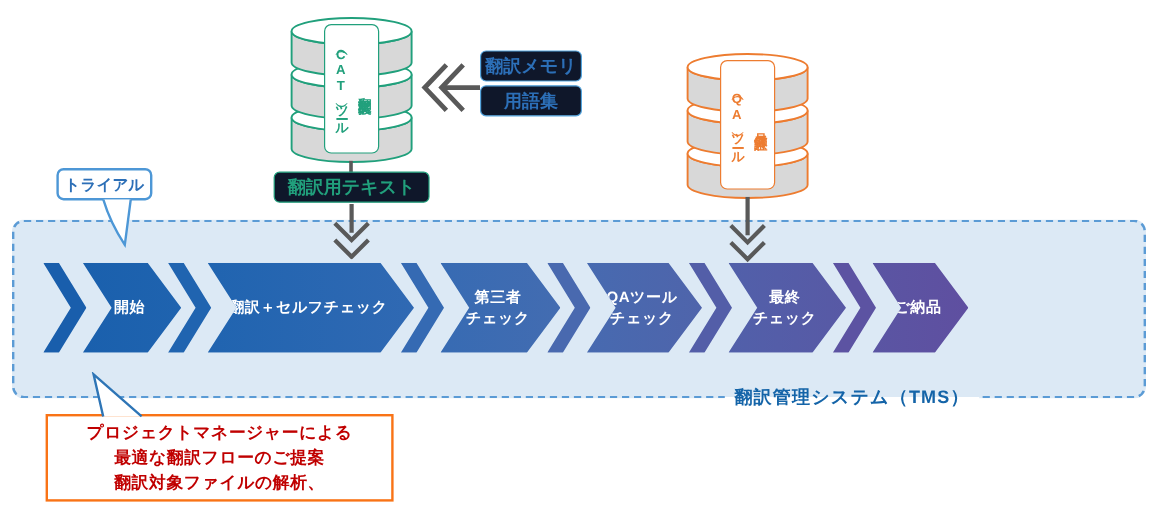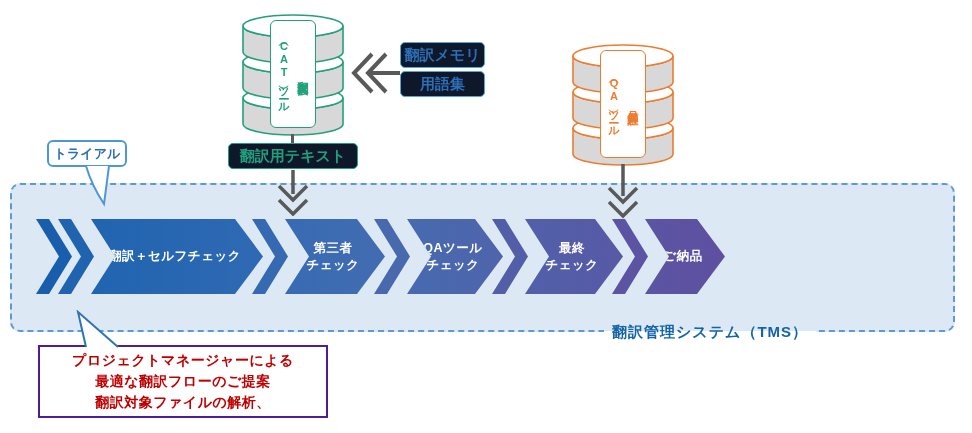"開始" div.flow-arrow { html: none -> <div> <div> <span>開始</span> <span></span> </div> </div> }
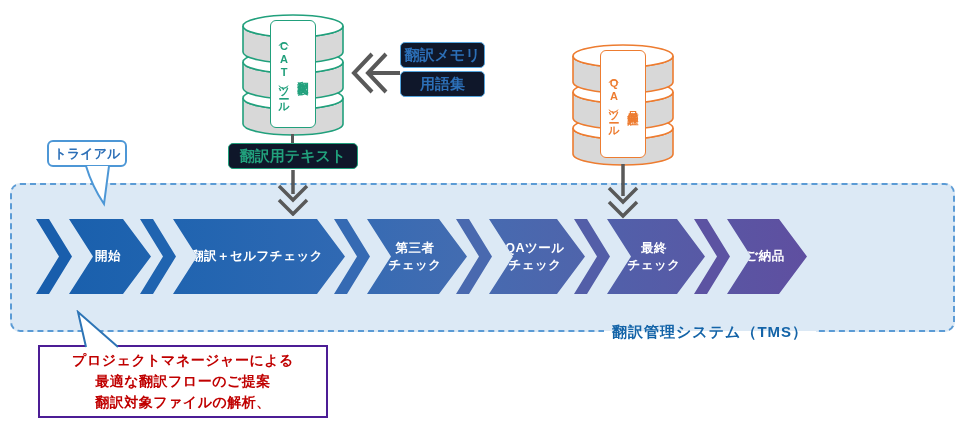"プロジェクトマネージャーによる" .pm-box { border: 2px solid #4c1d95 -> 2px solid #f97316 }
